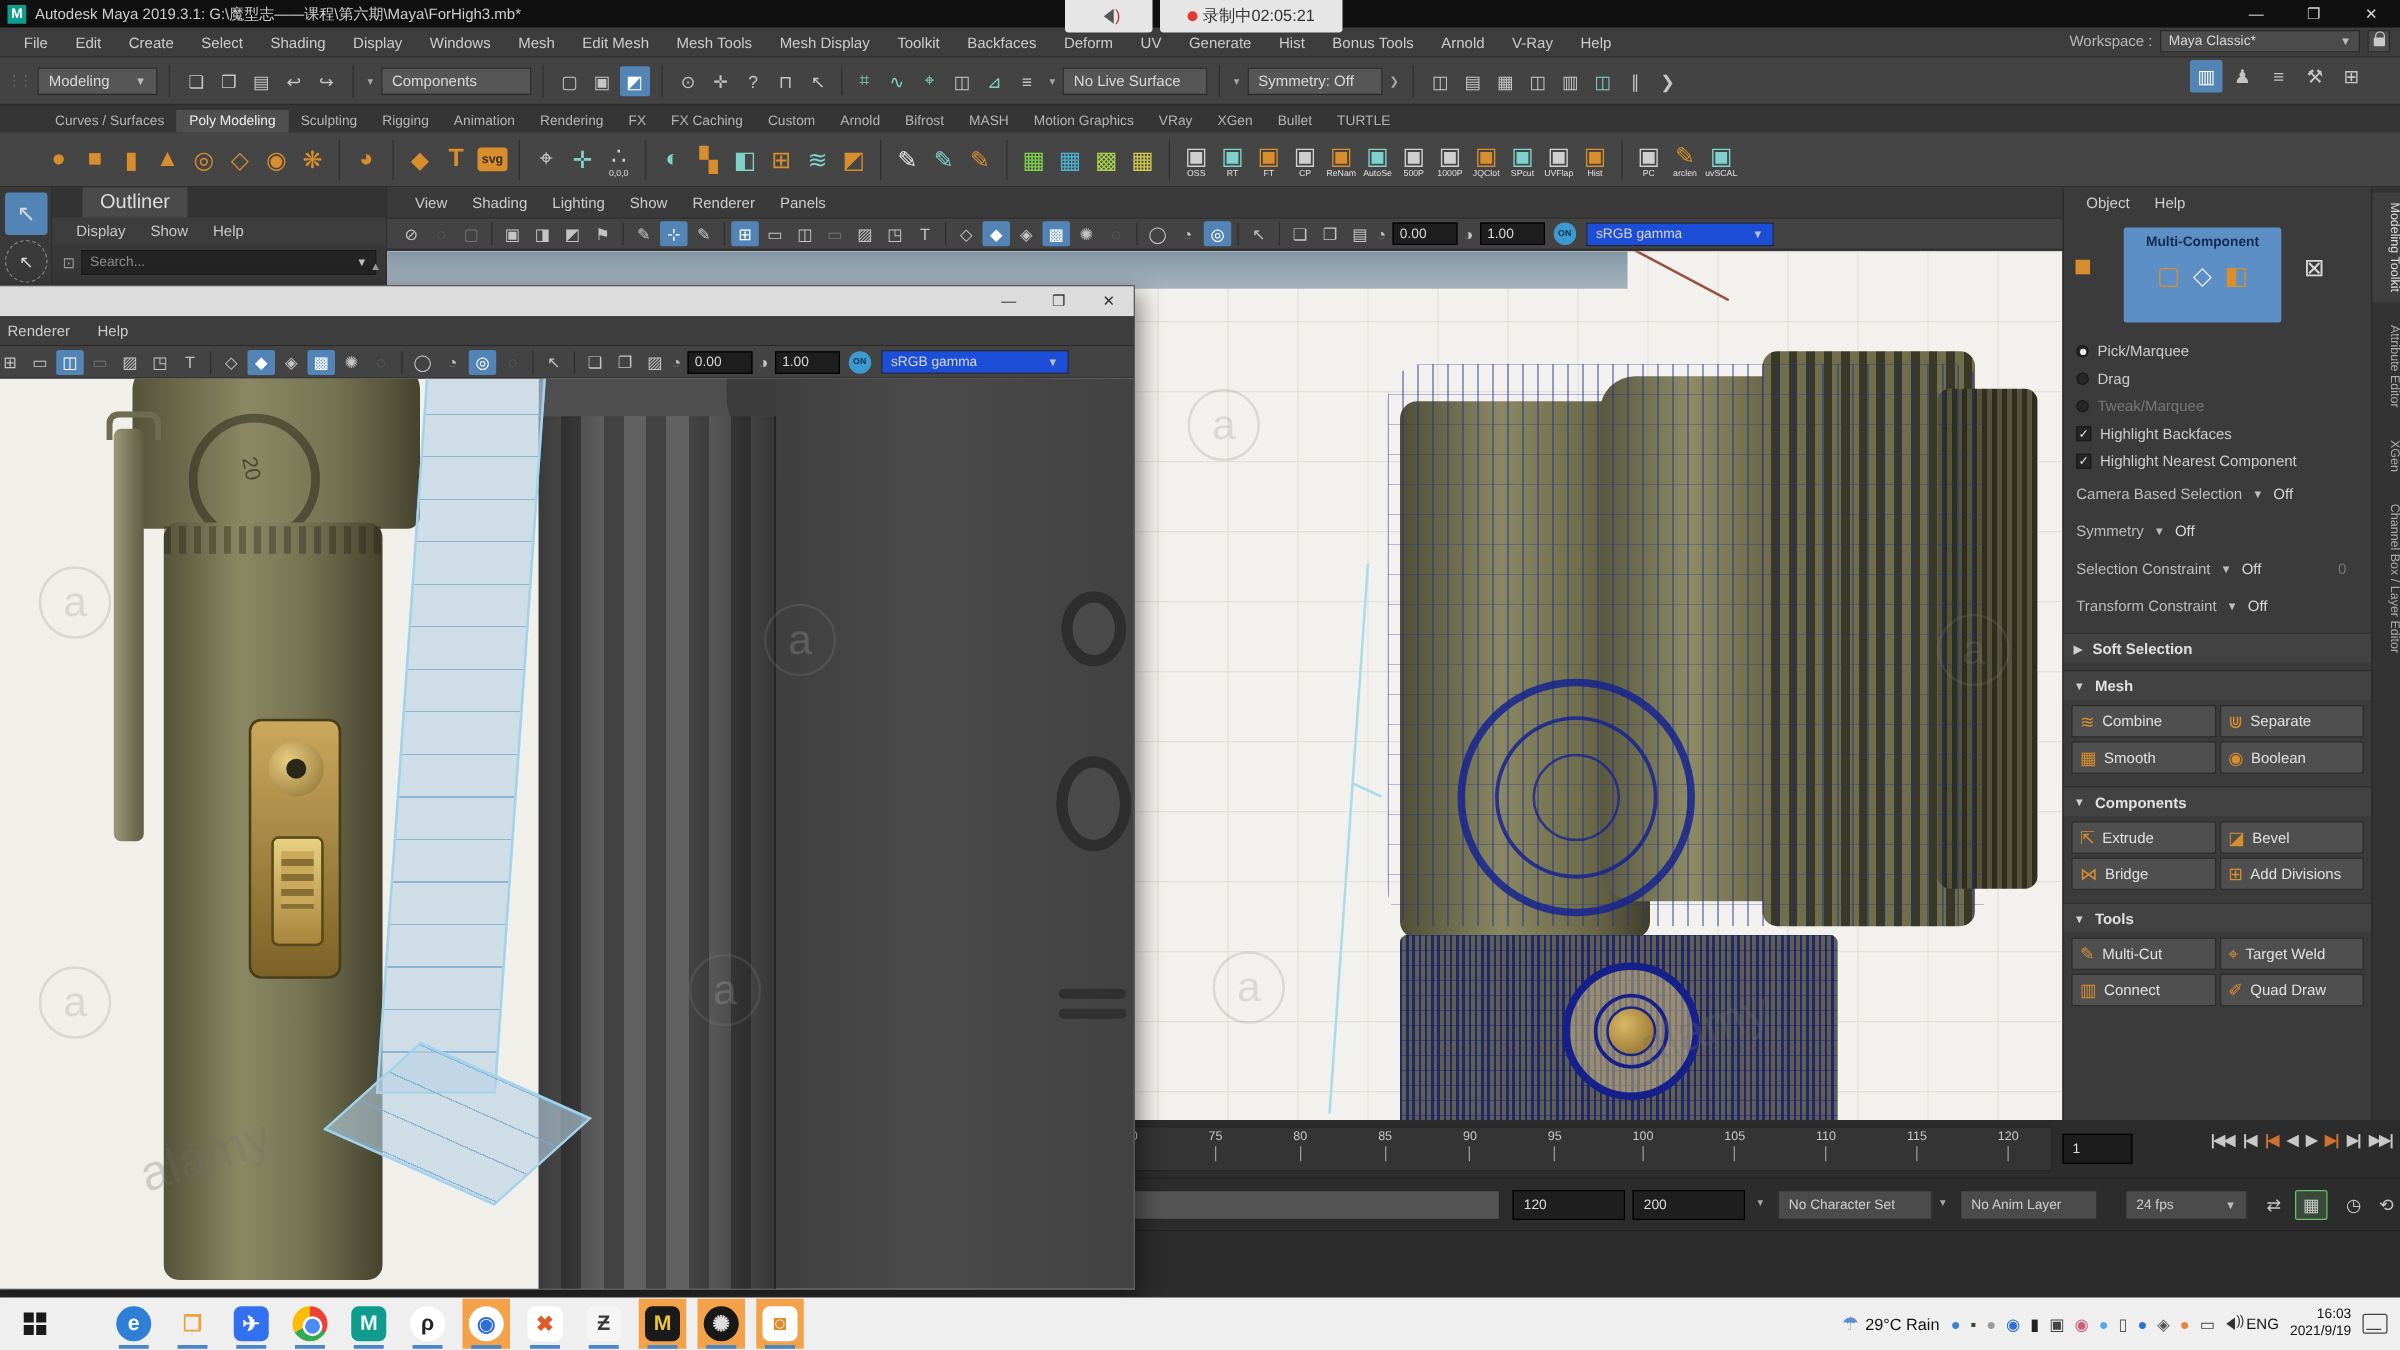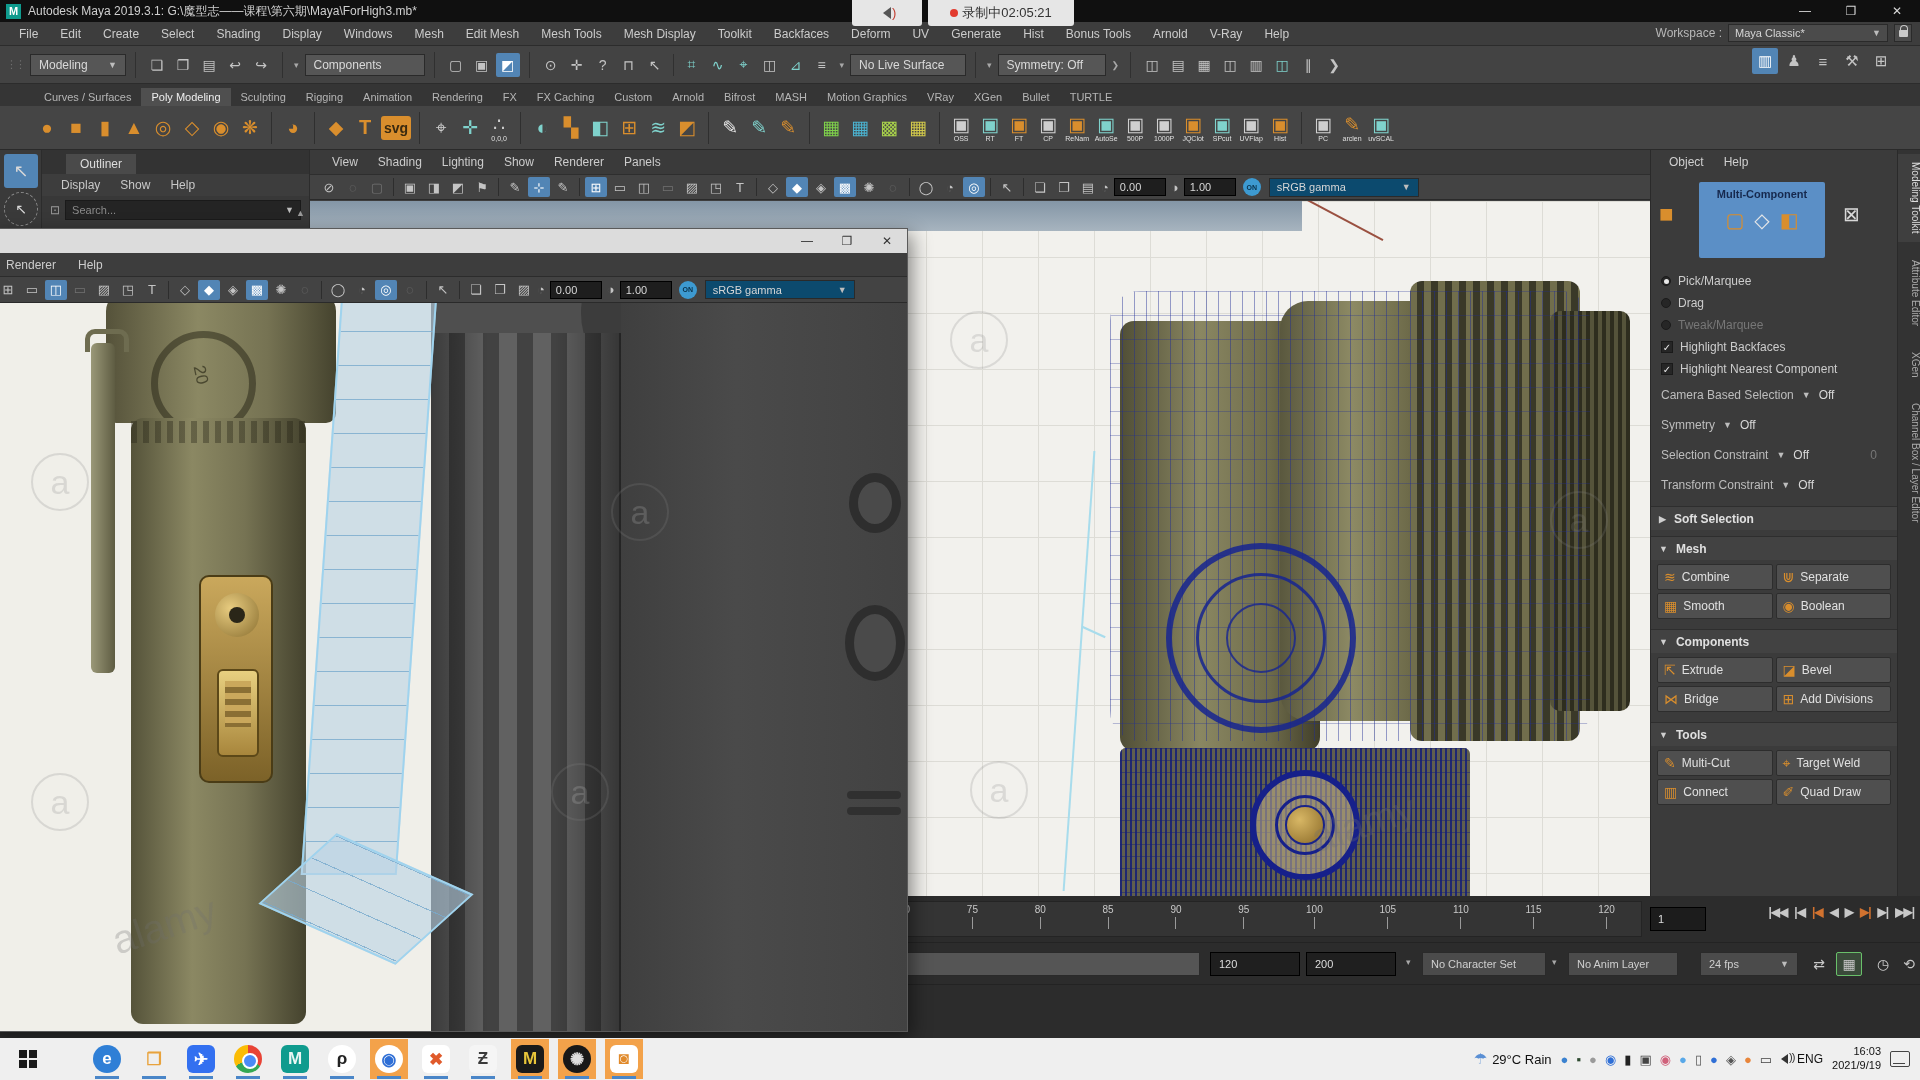"svg" .shelficons .ic.svgbox .g { font-size: 14px -> 10px }
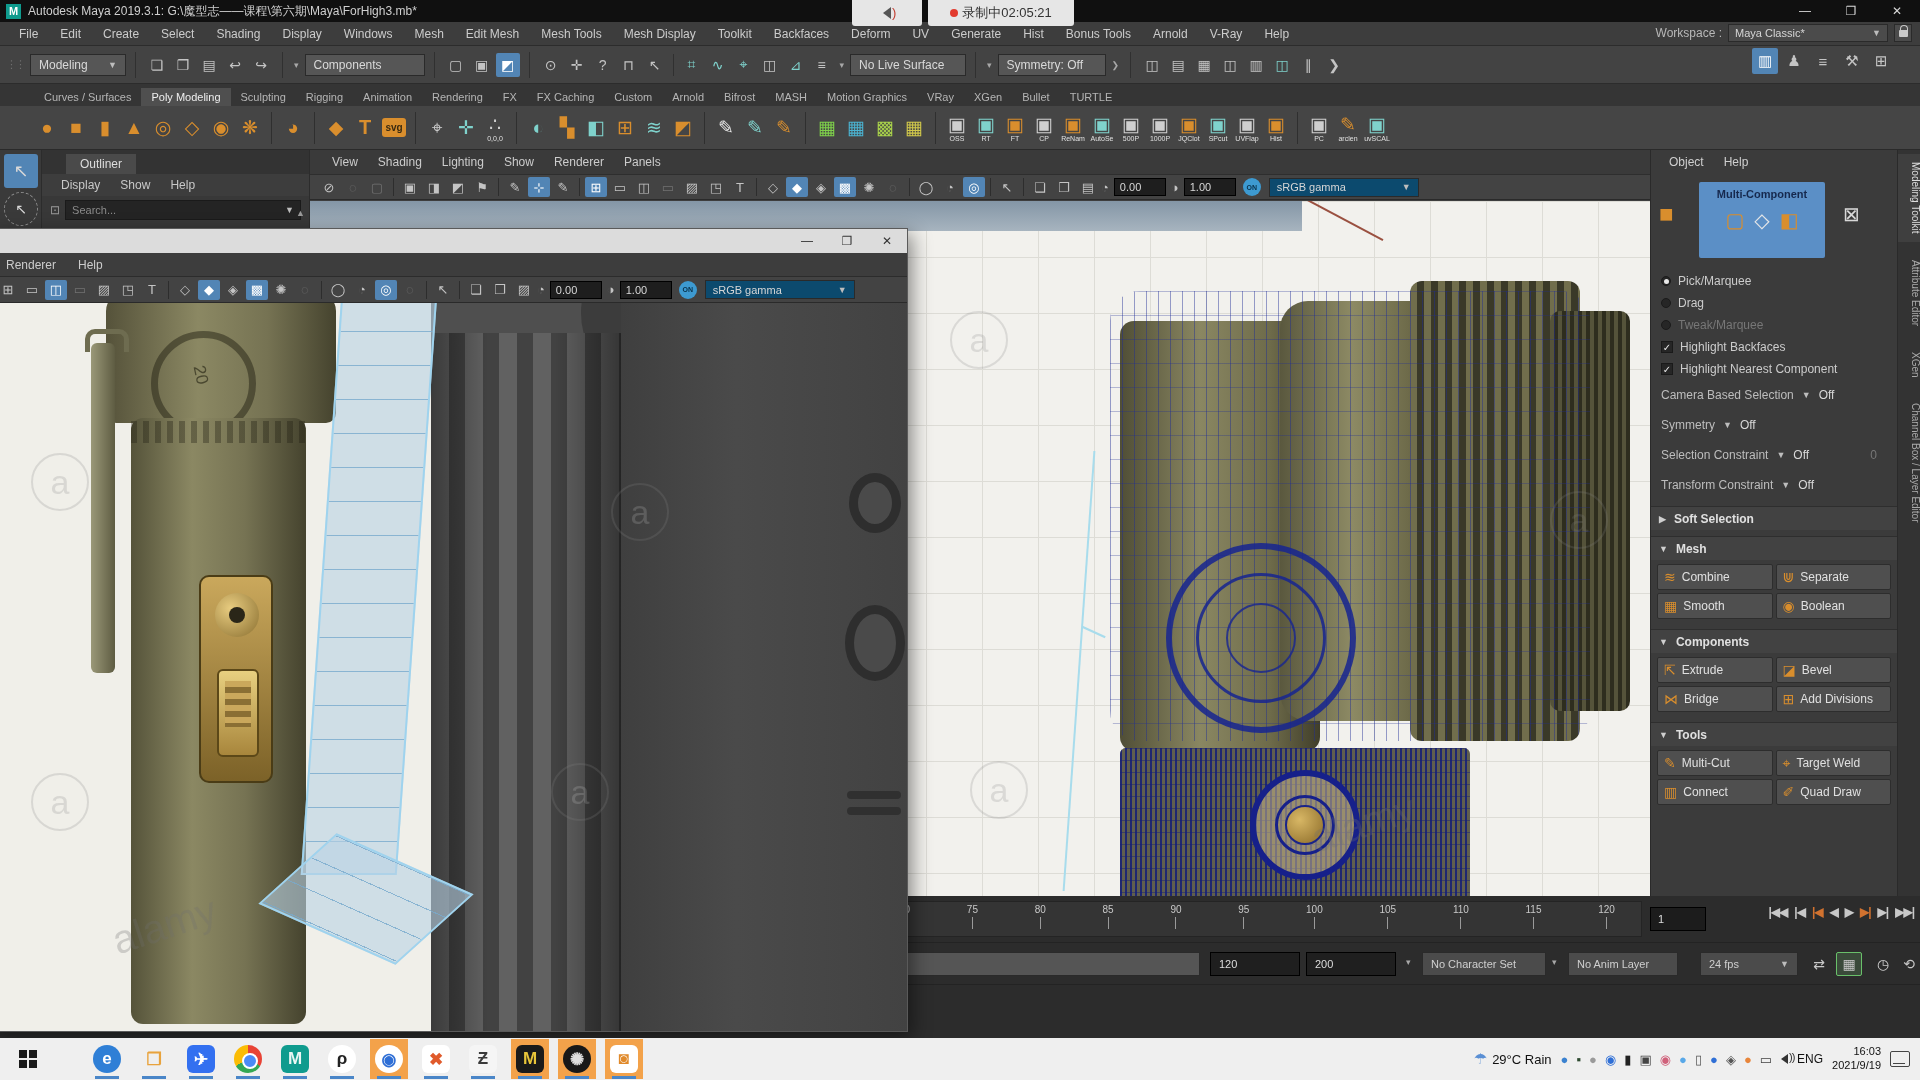"Outliner" .ol-tab { font-size: 12px -> 16px }
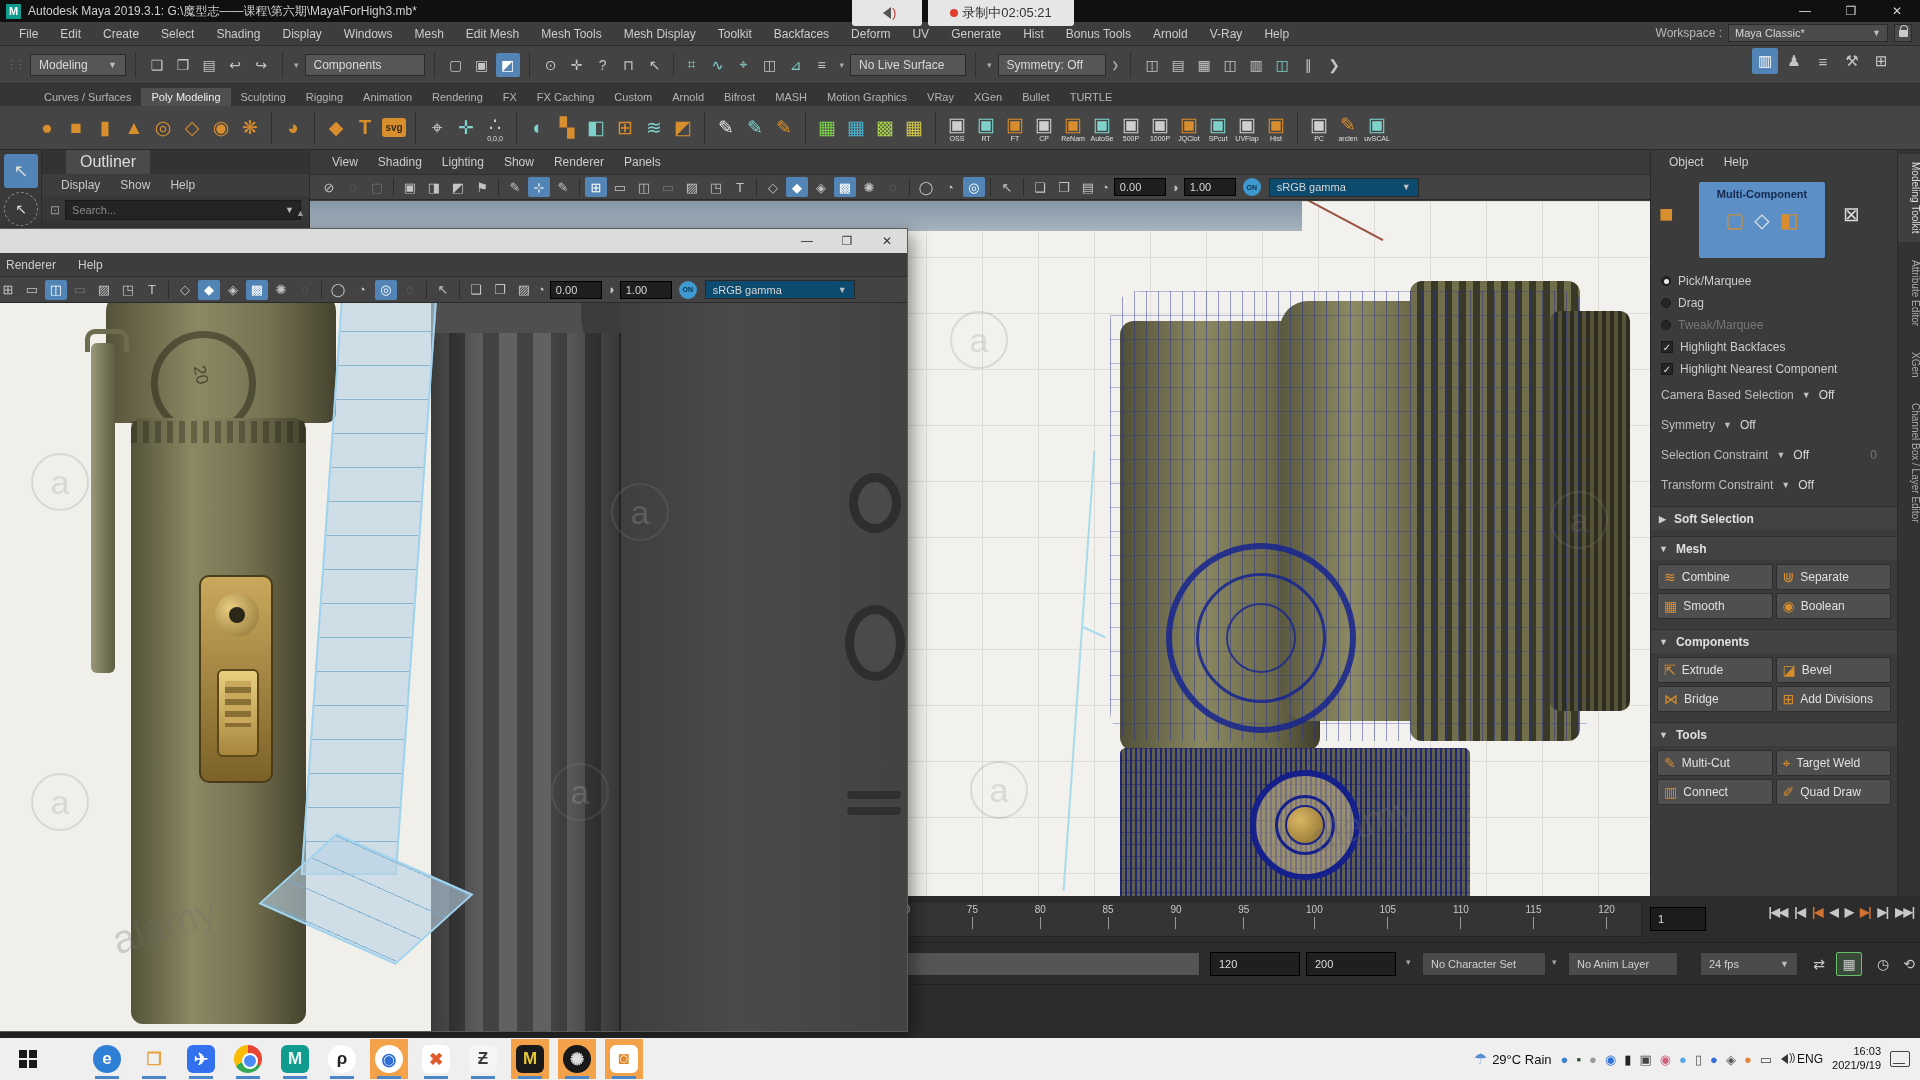"sRGB gamma" .gamma-dd { background: #0c4a6e -> #1d4ed8 }
